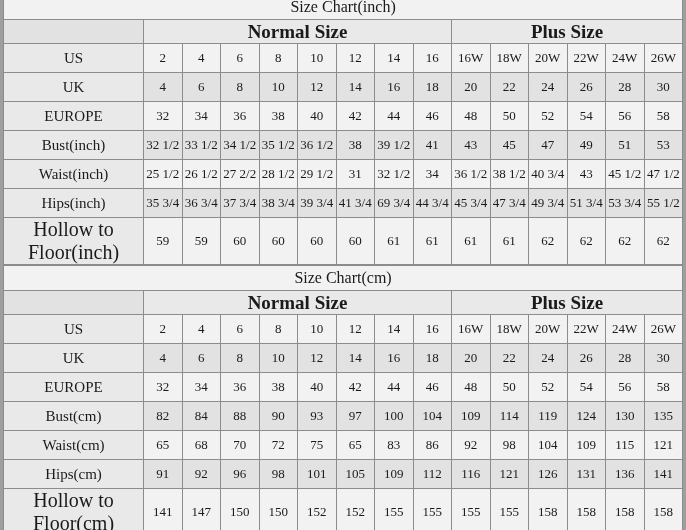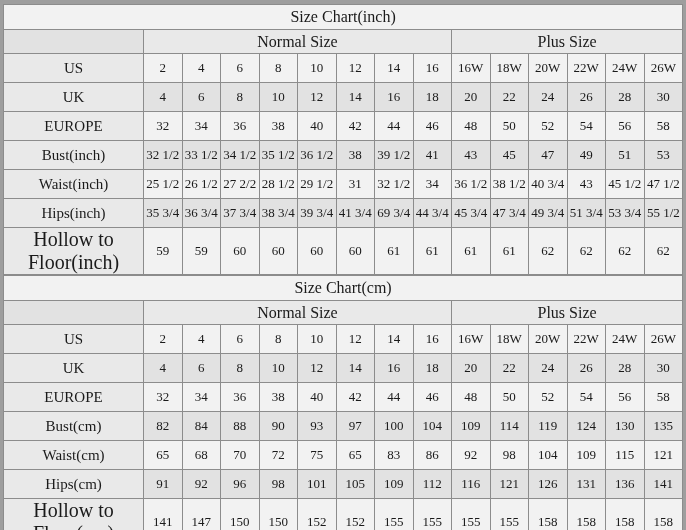"Size Chart(inch)" .page { justify-content: flex-start -> center }
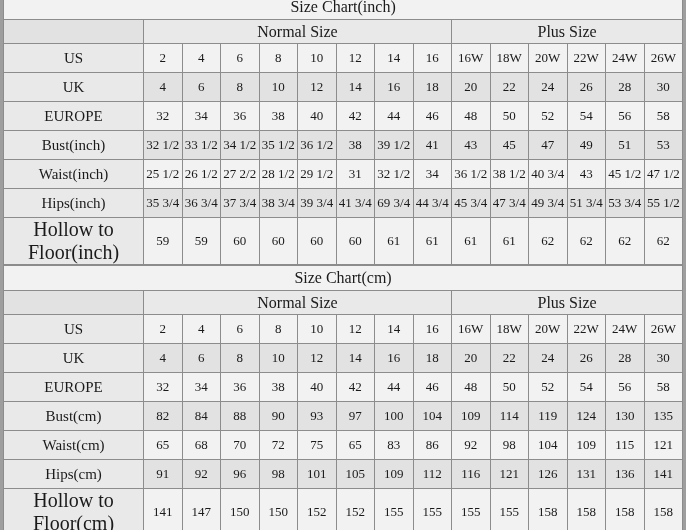"Normal Size" .group-row td { font-size: 16px -> 19px; font-weight: none -> bold }
